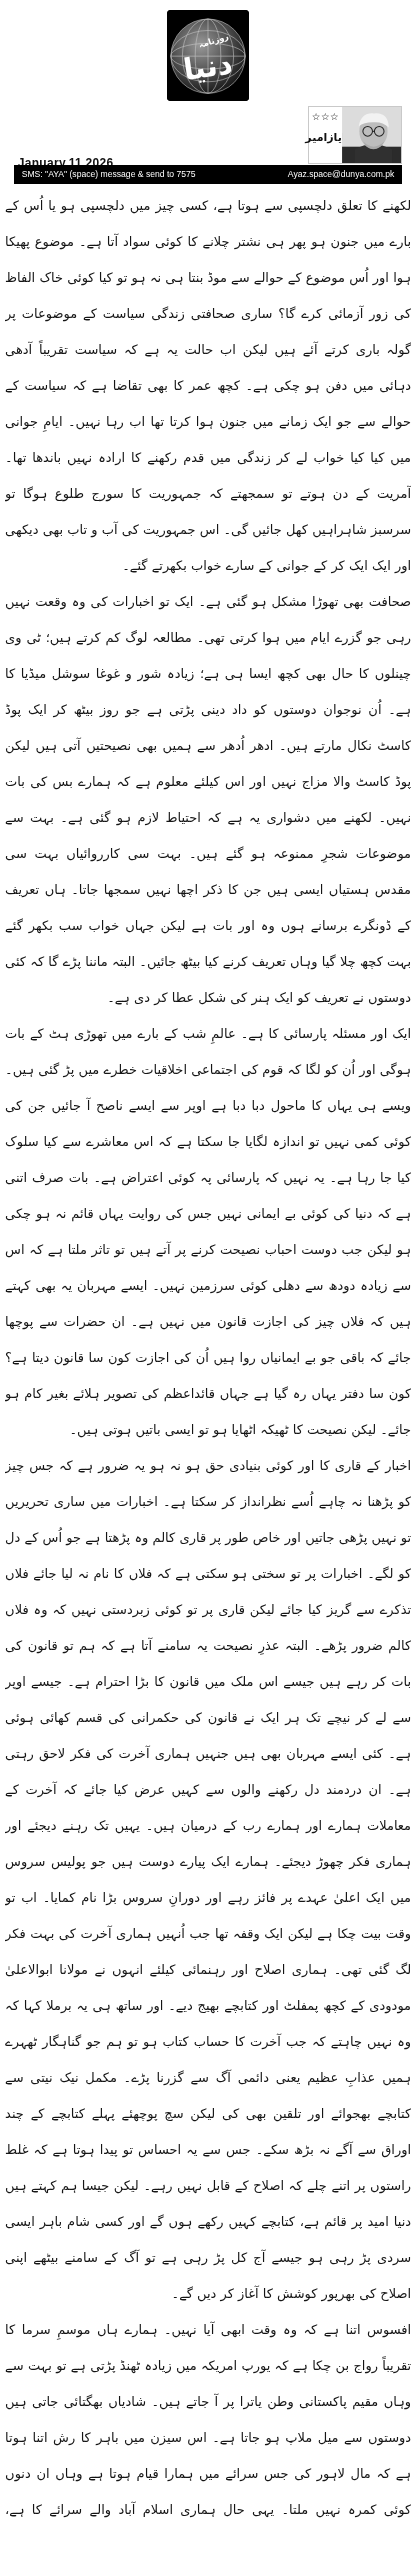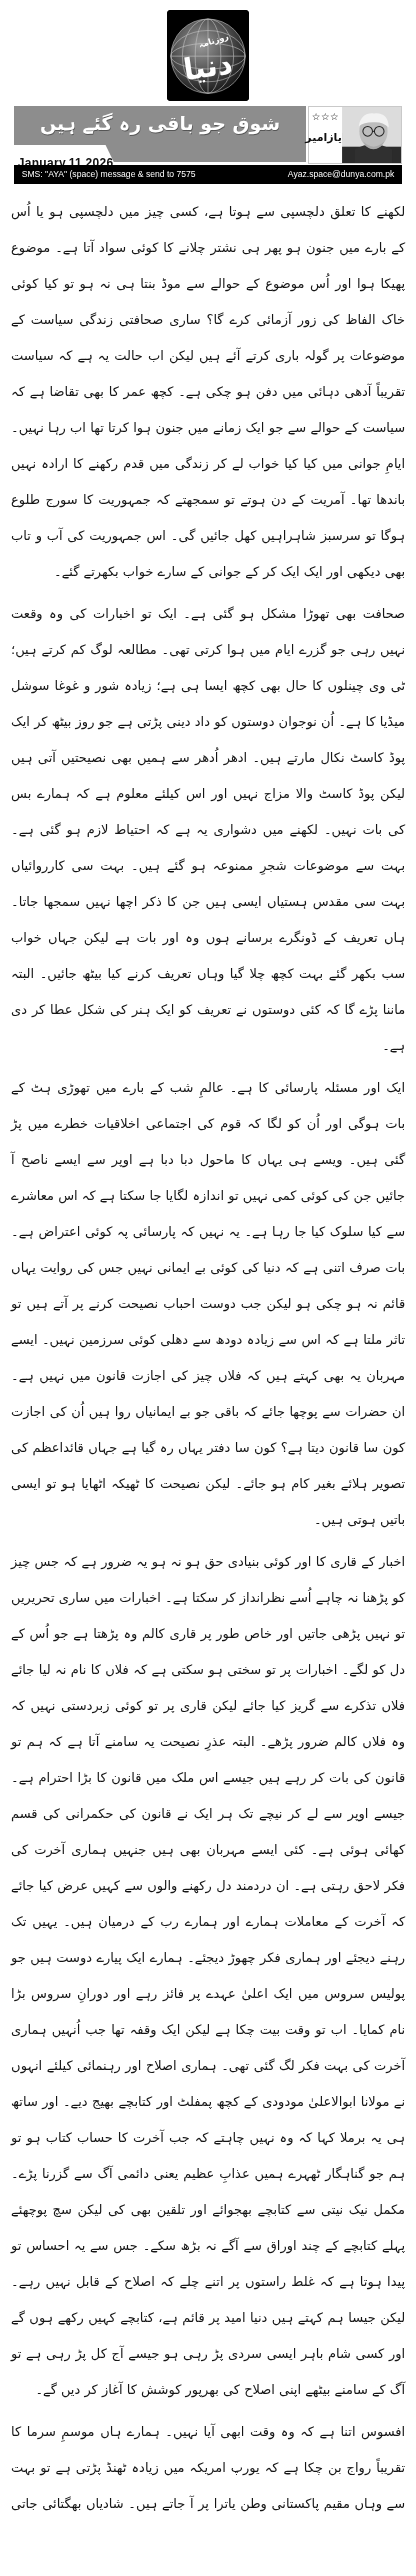"شوق جو باقی رہ گئے" div.band { html: <div> <div>شوق جو باقی رہ گئے ہیں</div> </div> -> none }
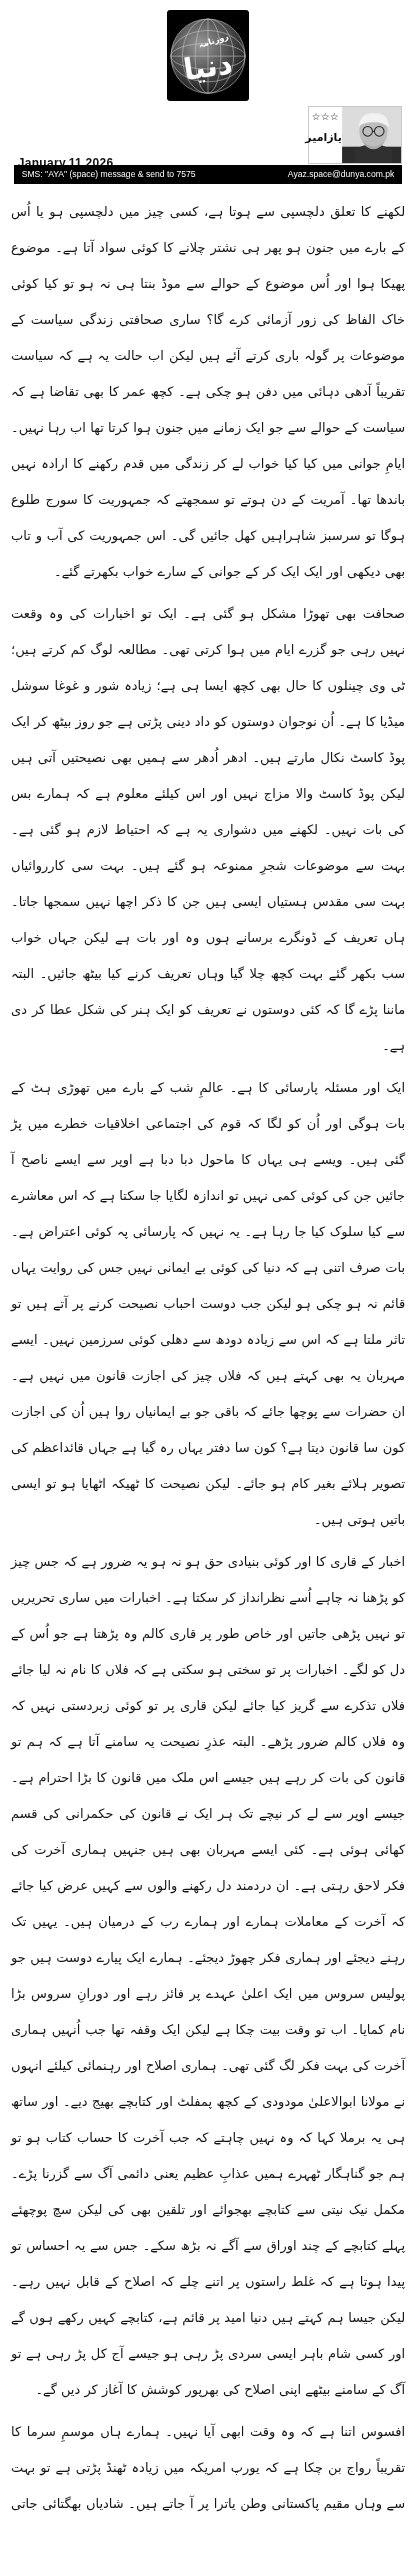"لکھنے کا تعلق دلچسپی سے" .article p { margin: 6px -> 0 }
